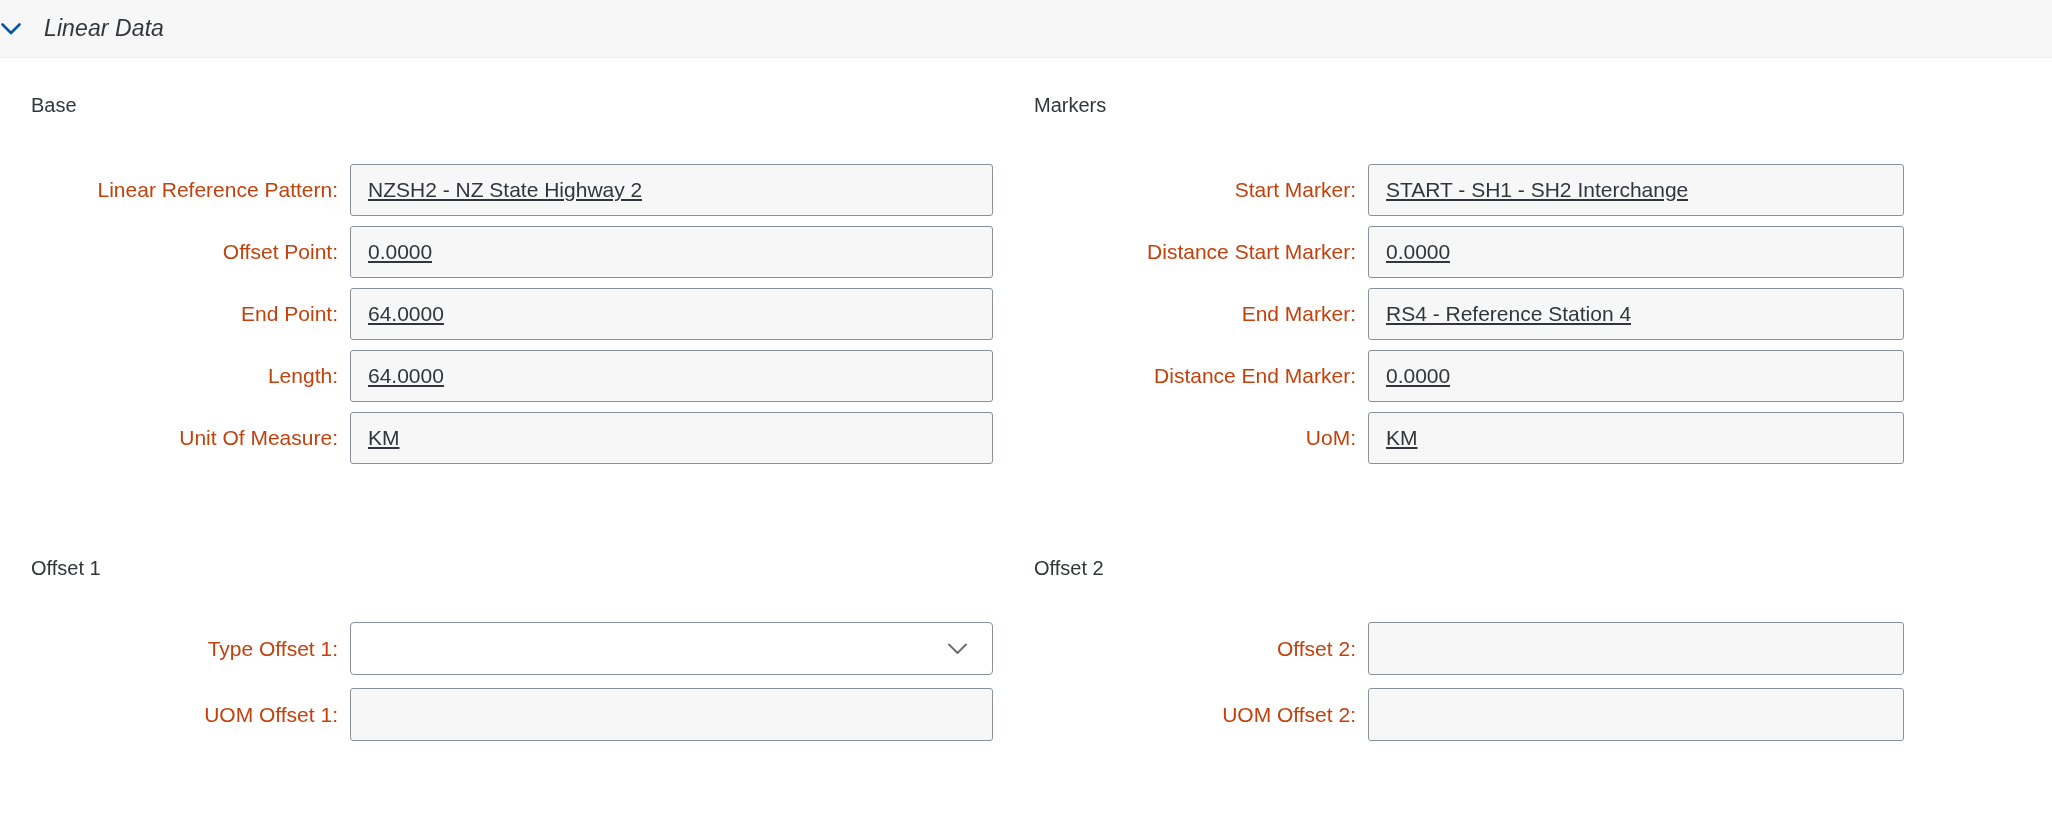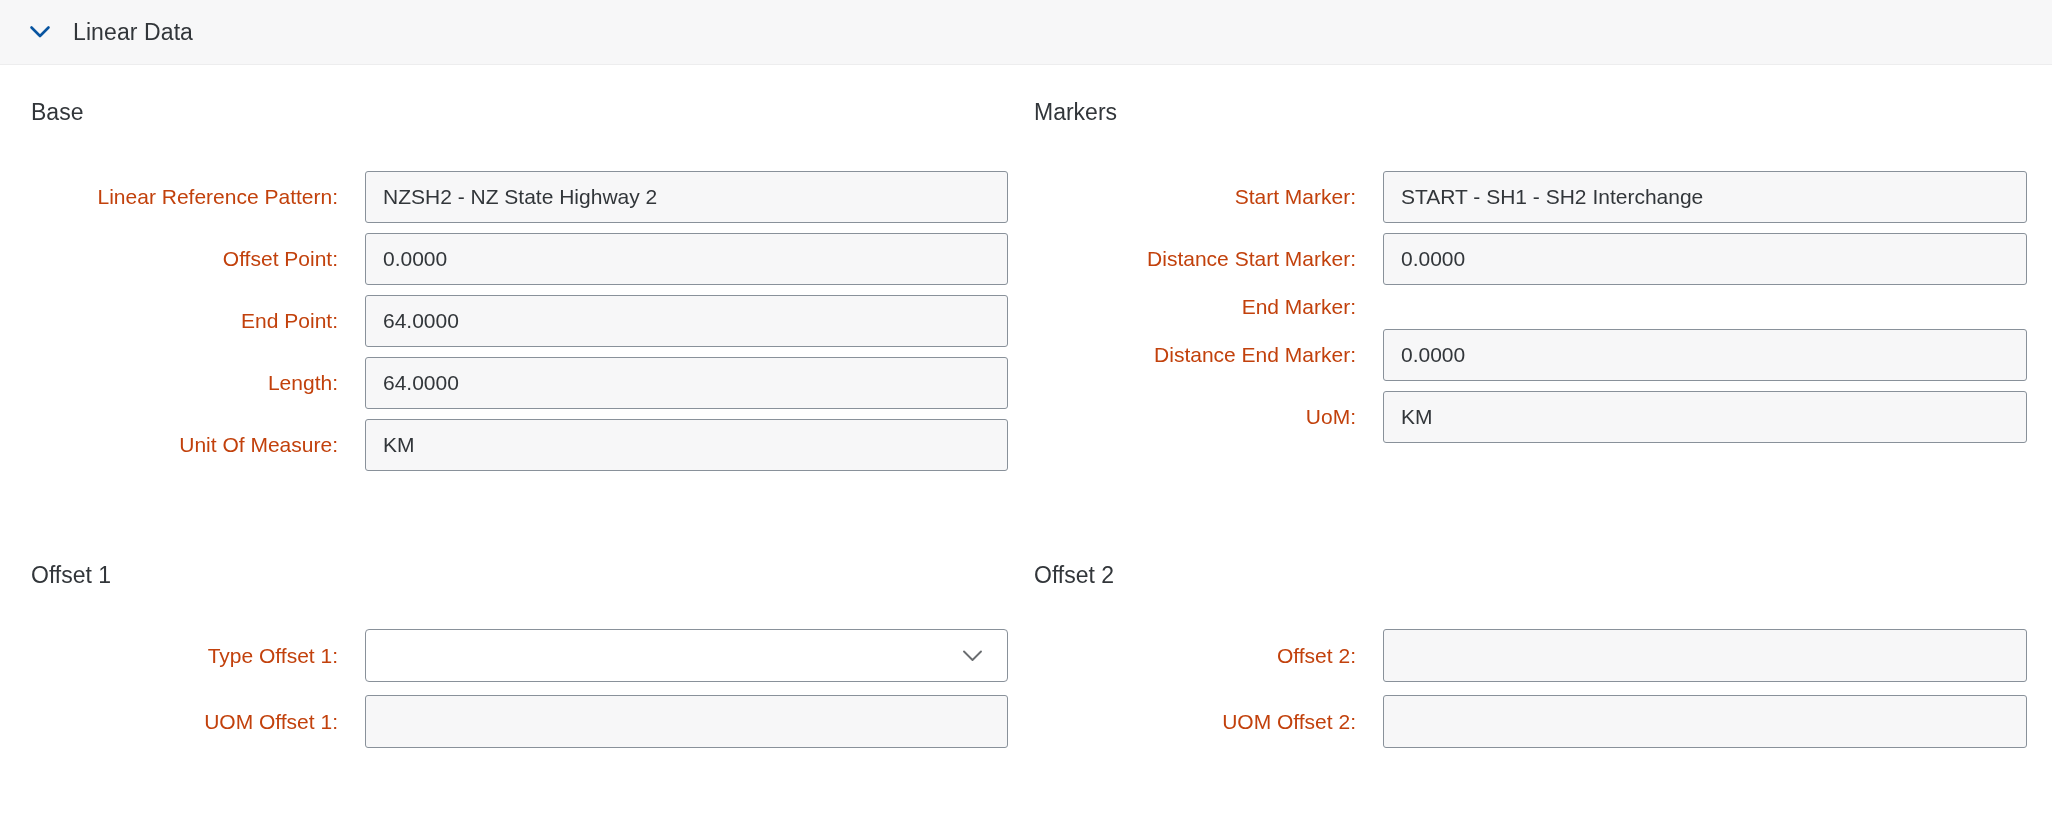"Linear Data" .panel-header { font-style: none -> italic; height: 65px -> 58px; padding-left: 29px -> none }
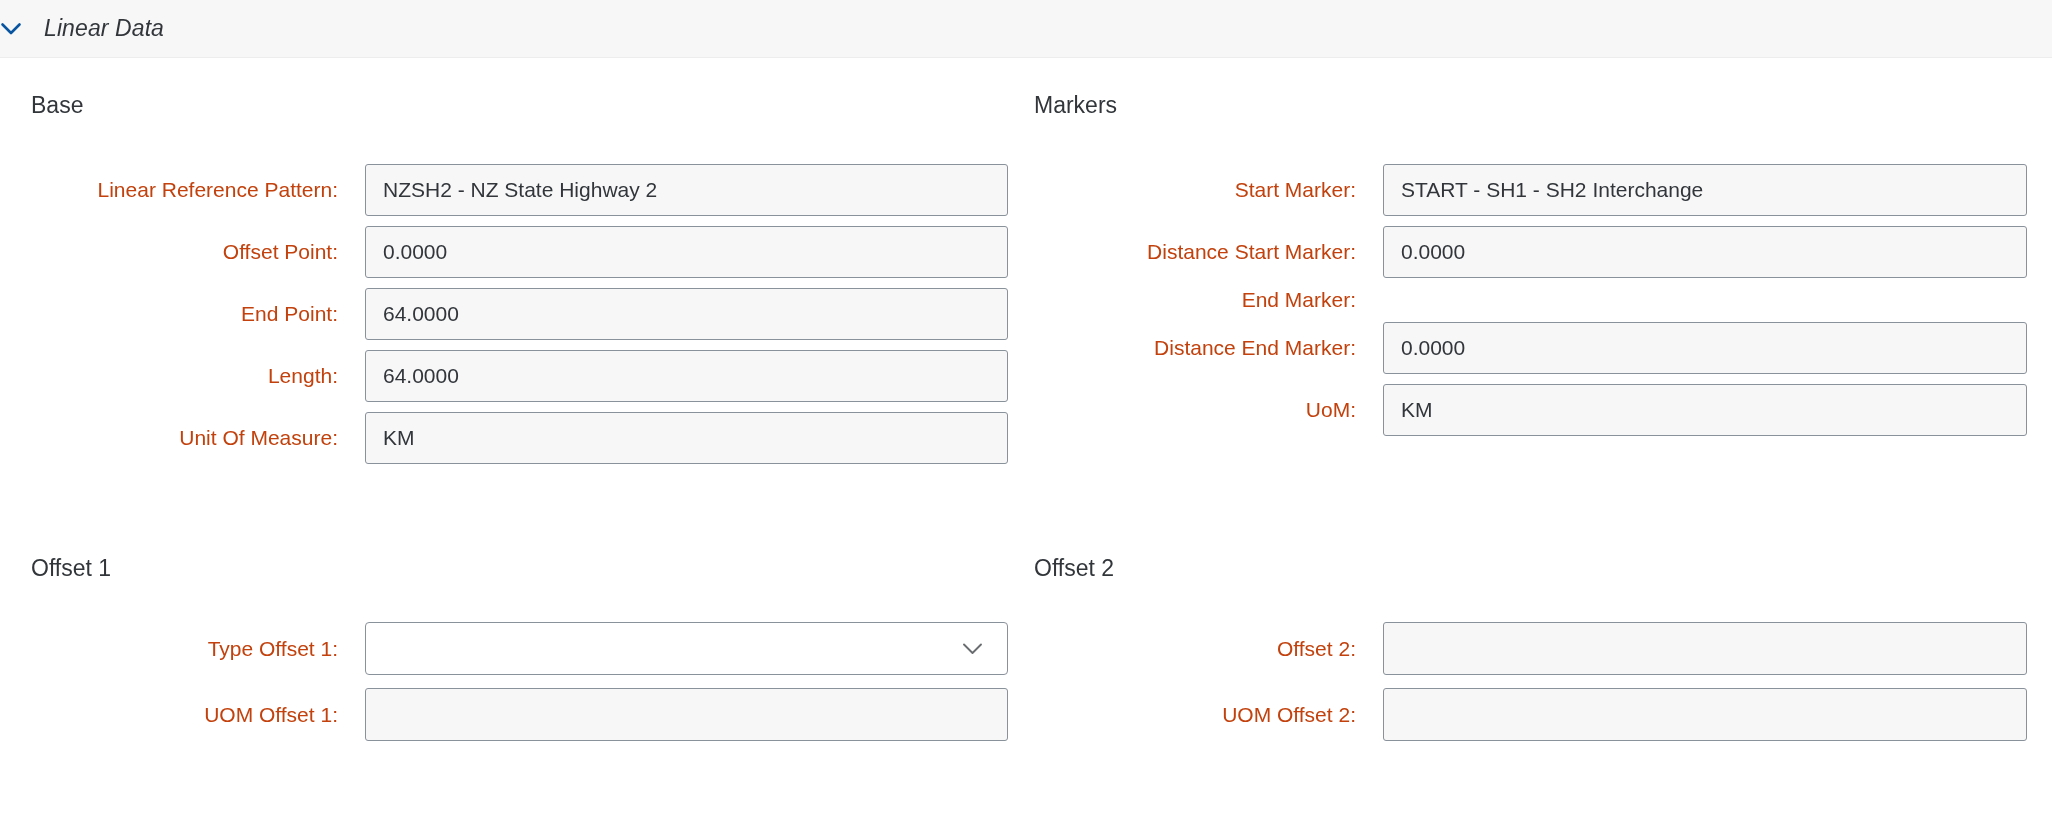"Base" .section-heading { font-size: 23px -> 20px }
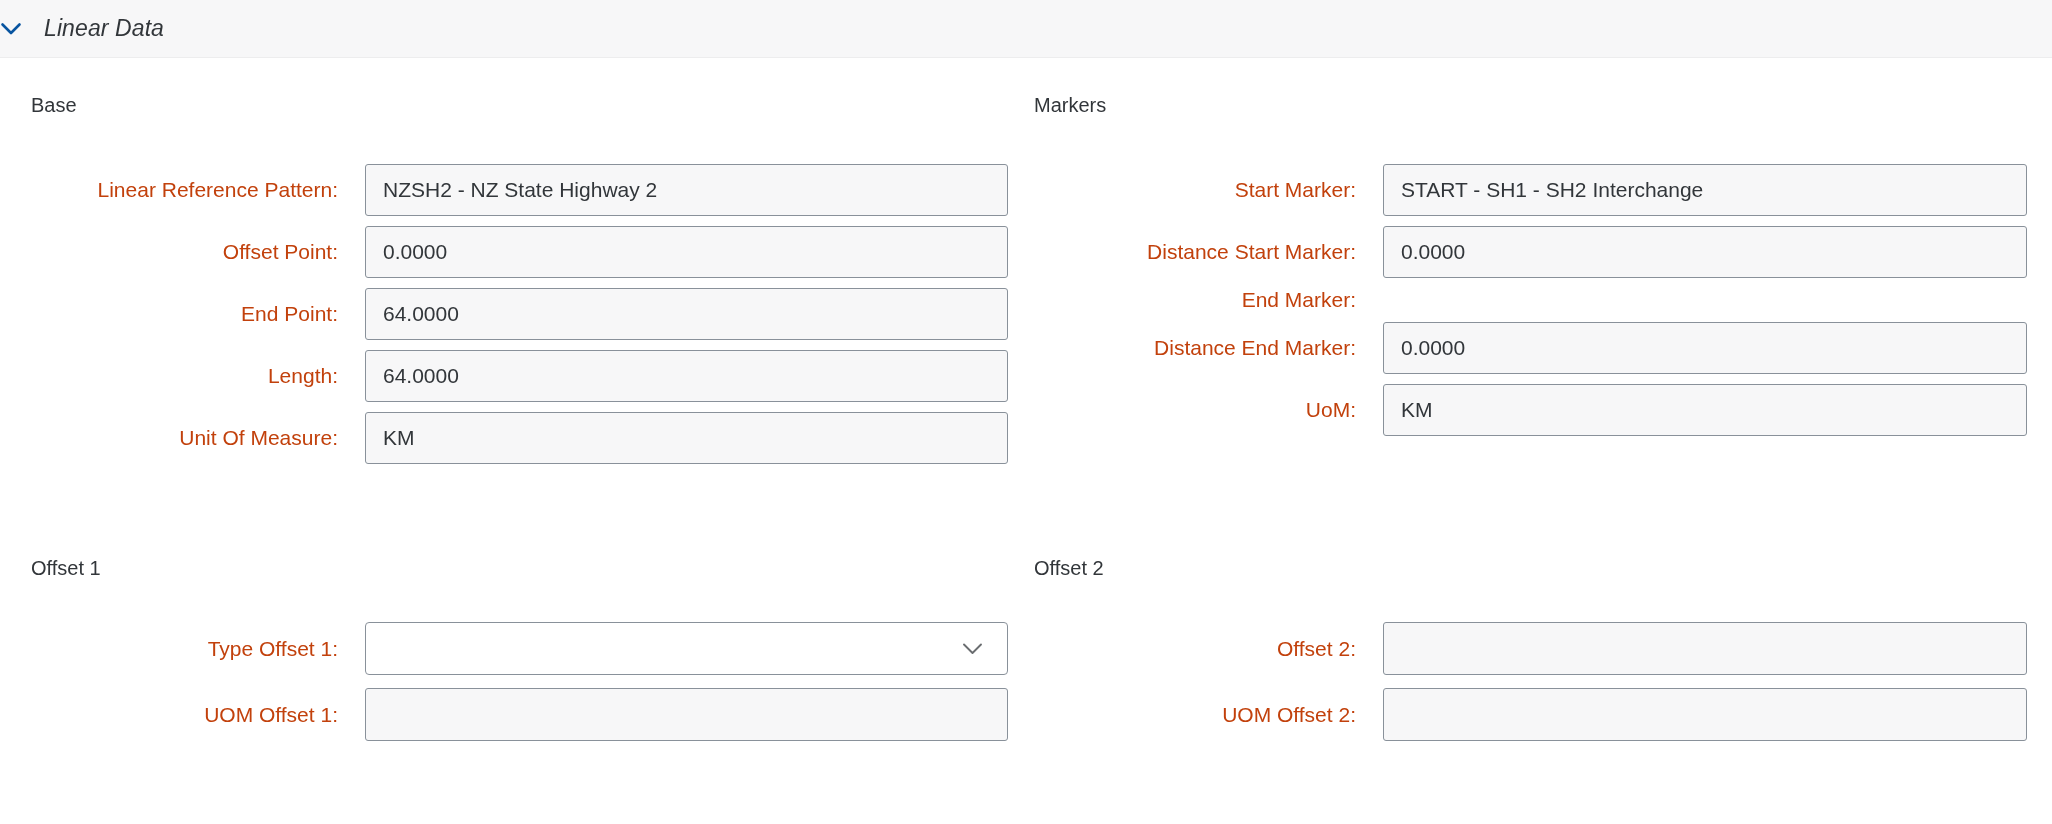"NZSH2 - NZ State Highway" .field { margin-left: 27px -> 12px; text-decoration: none -> underline }
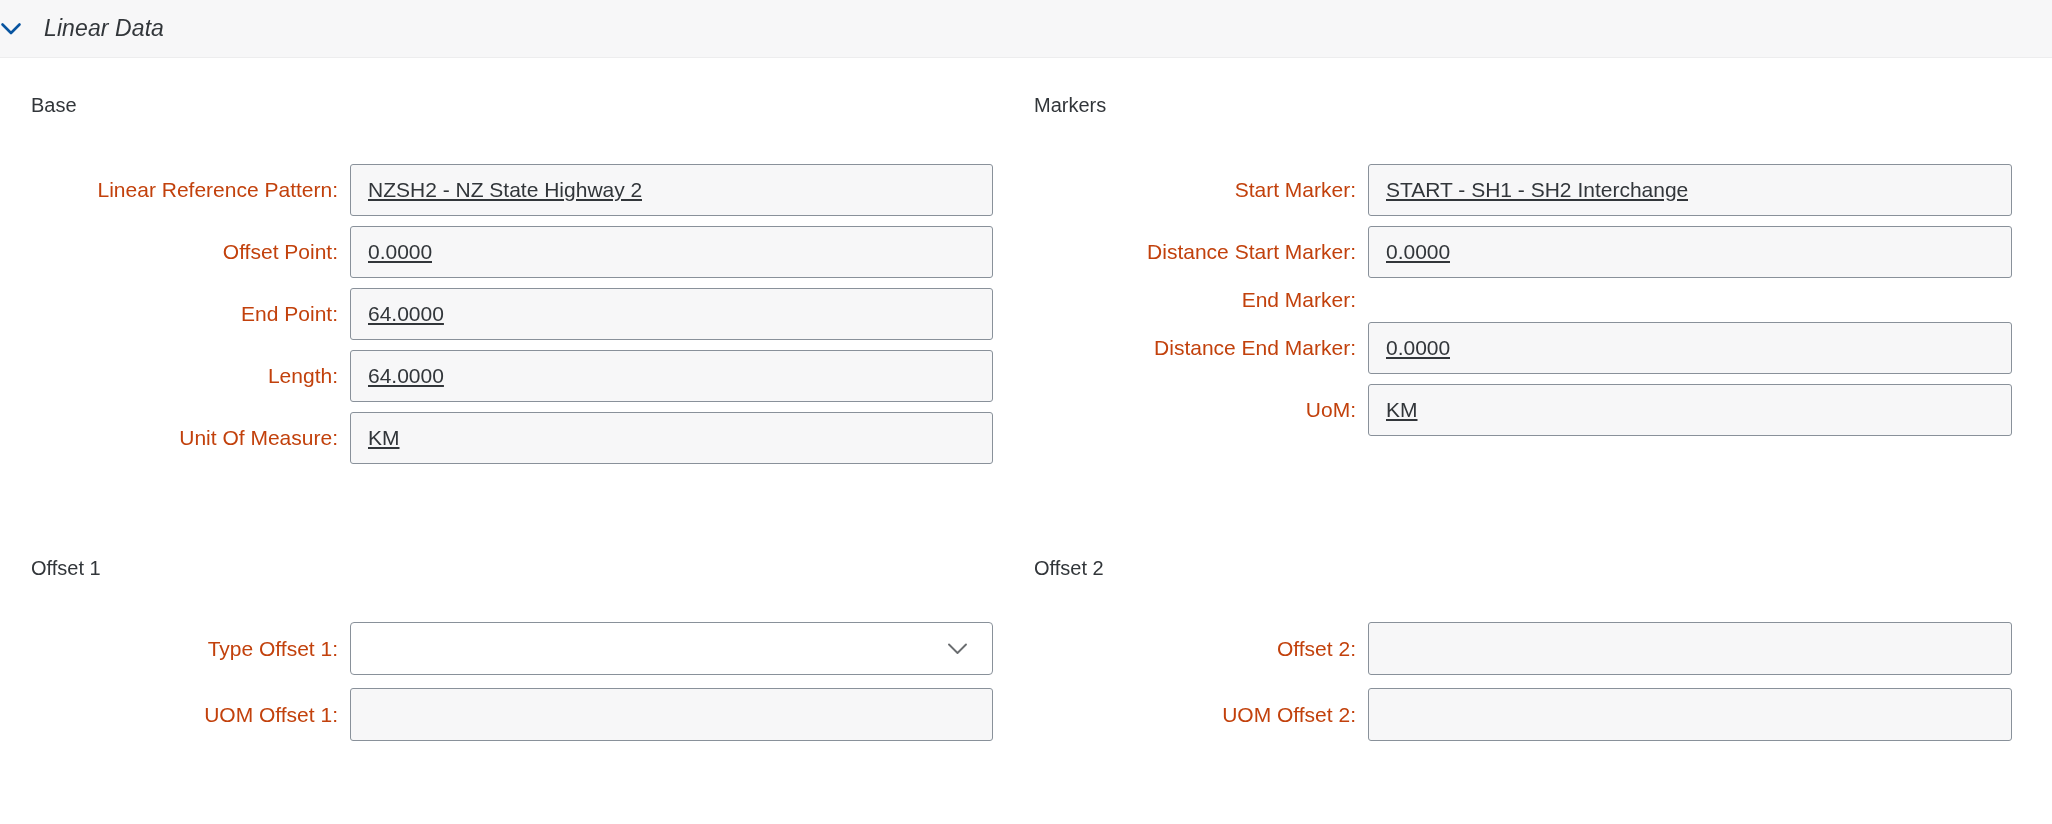"START - SH1 - SH2" .col2 .field { width: 644px -> 536px }
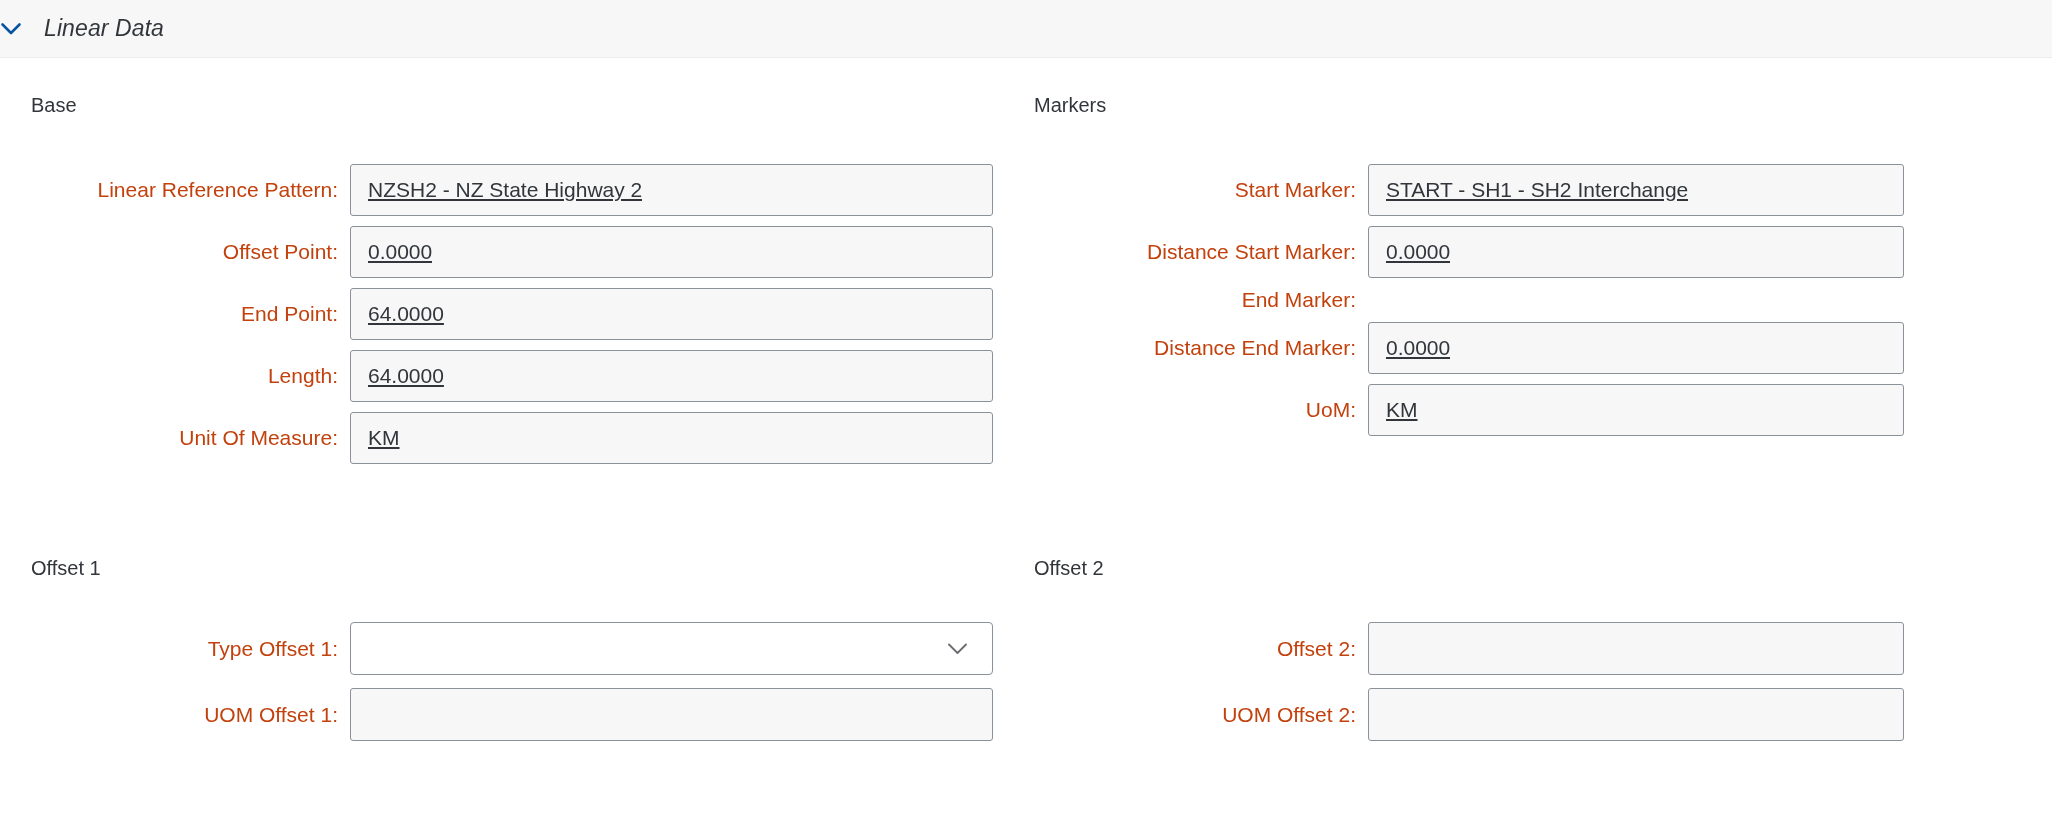"RS4 - Reference Station 4" div.field { html: none -> <div> <span>RS4 - Reference Station 4</span> </div> }
